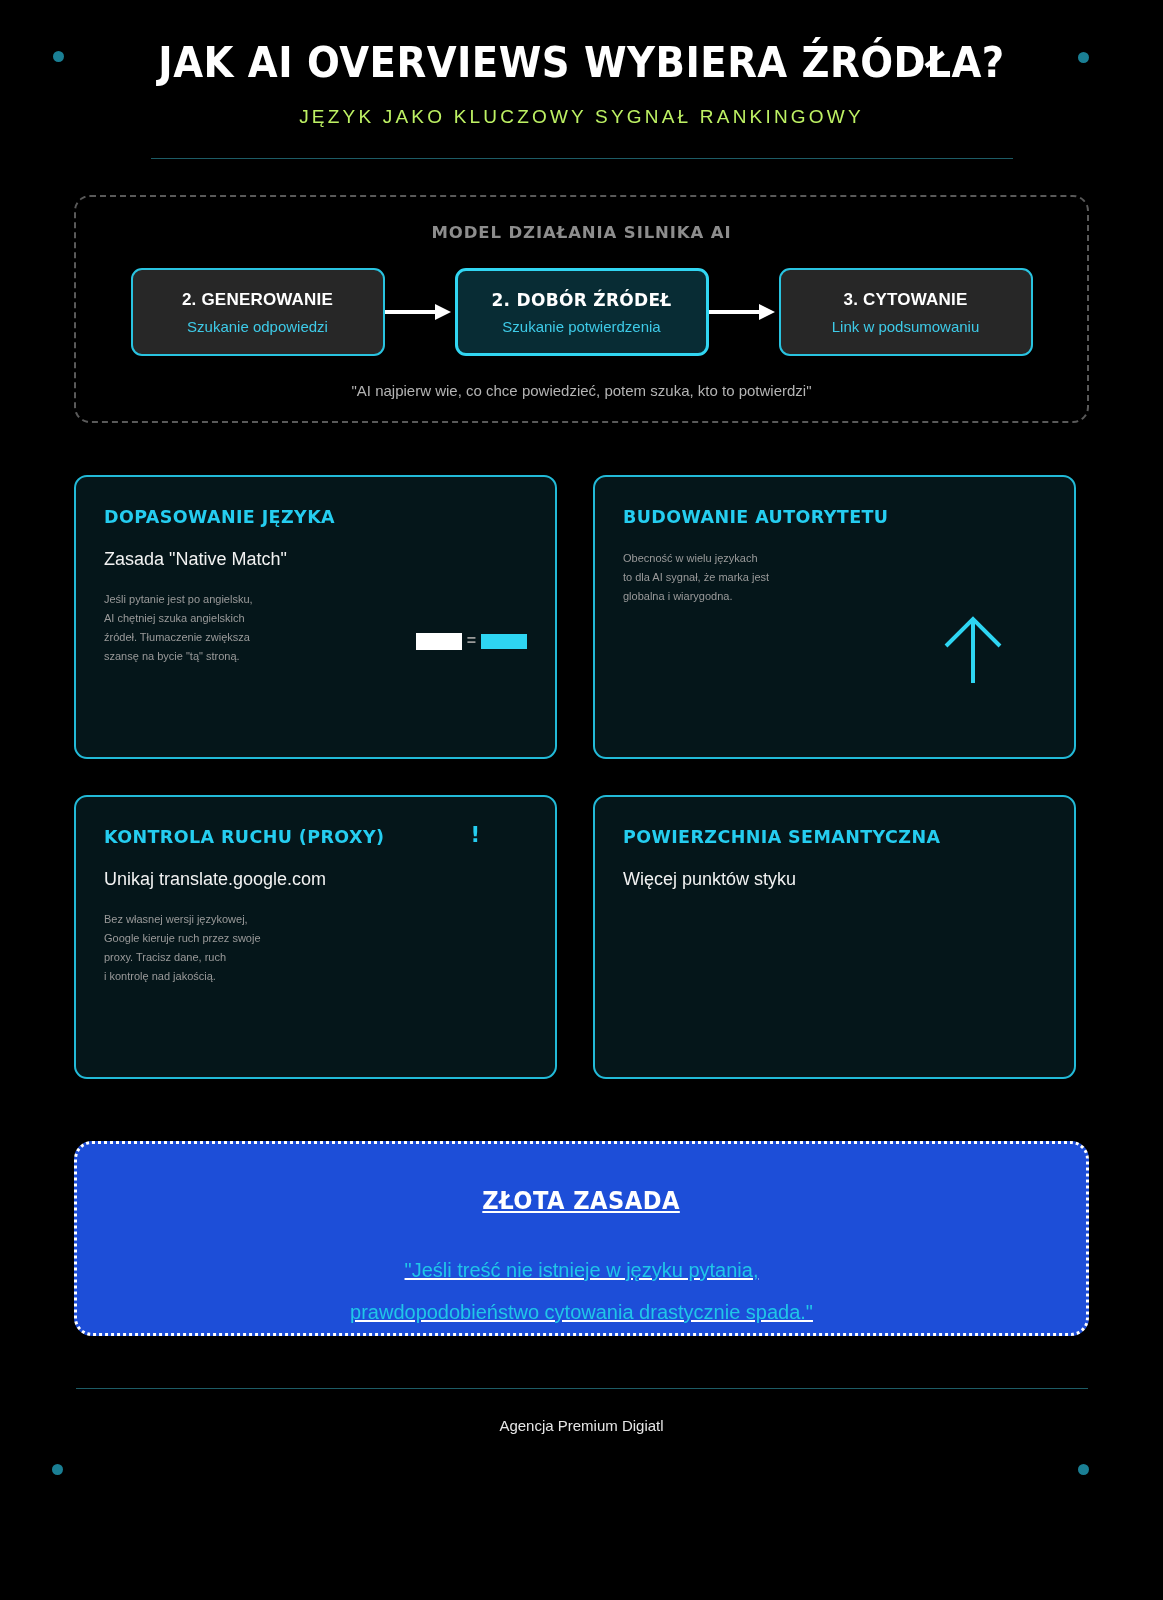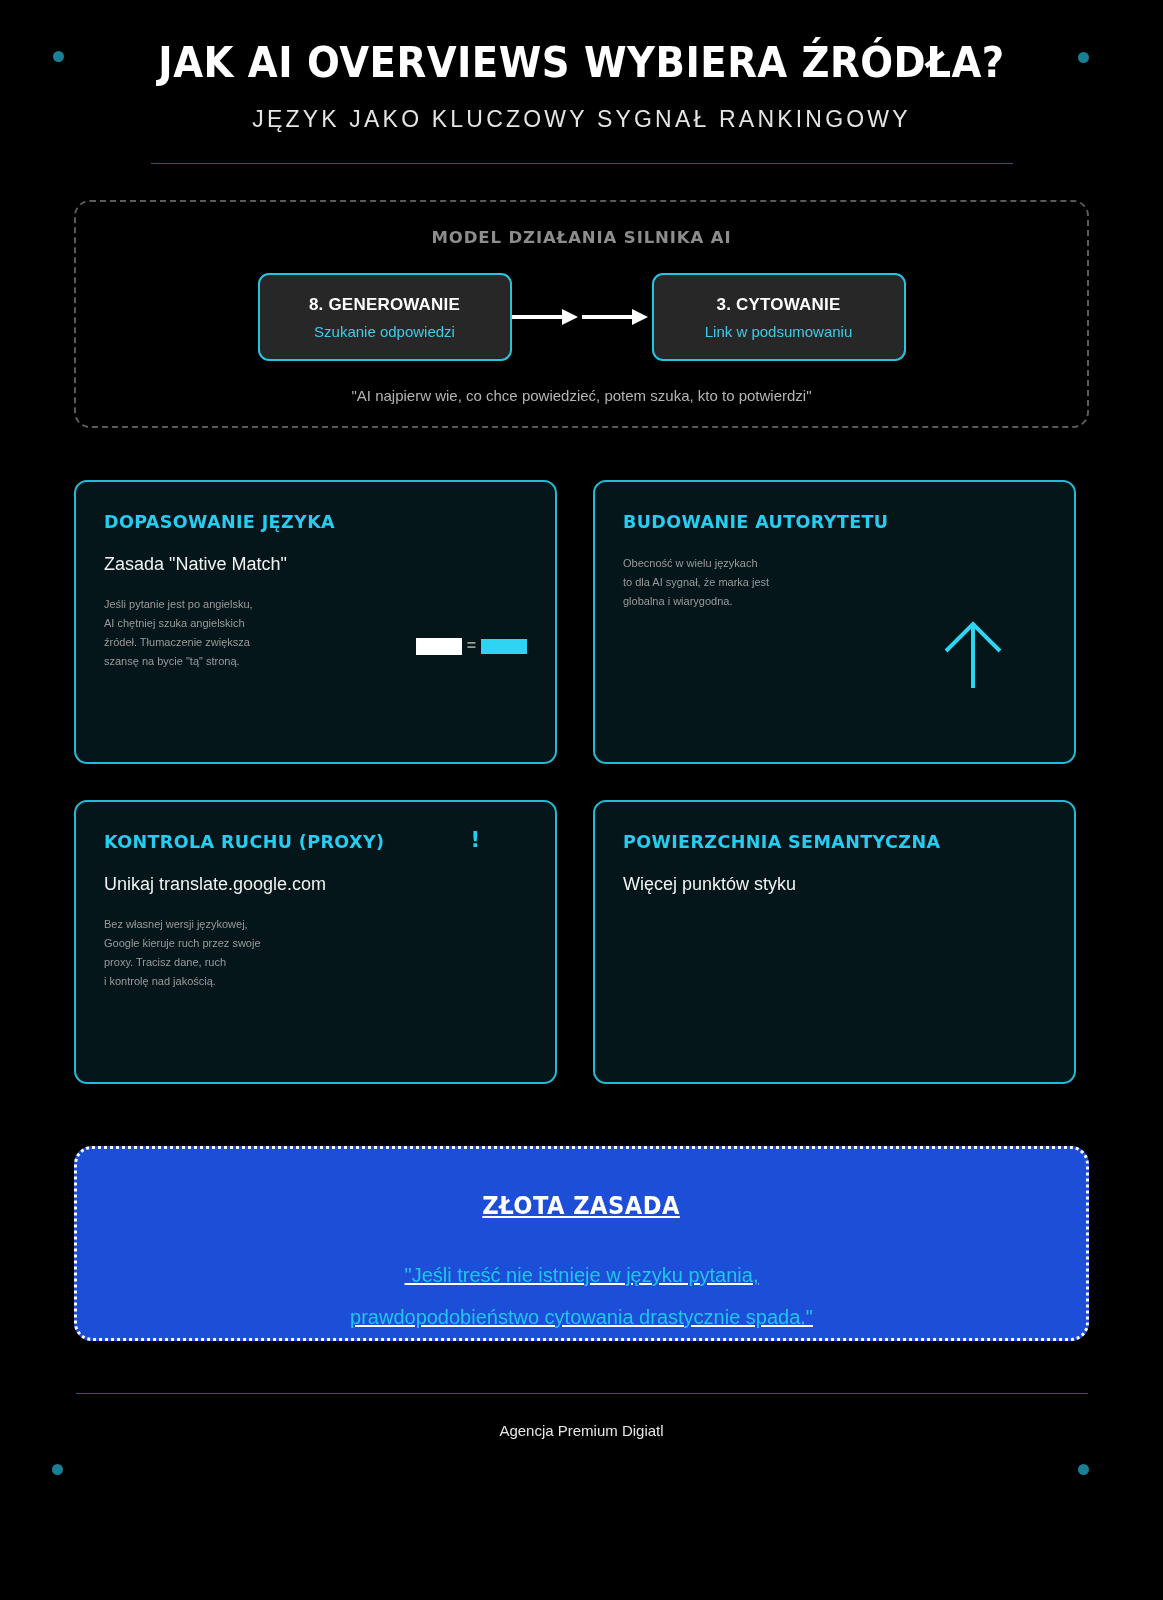"JĘZYK JAKO KLUCZOWY SYGNAŁ RANKINGOWY" .sub-title { color: #e5e5e5 -> #bef264; font-size: 23px -> 19px }
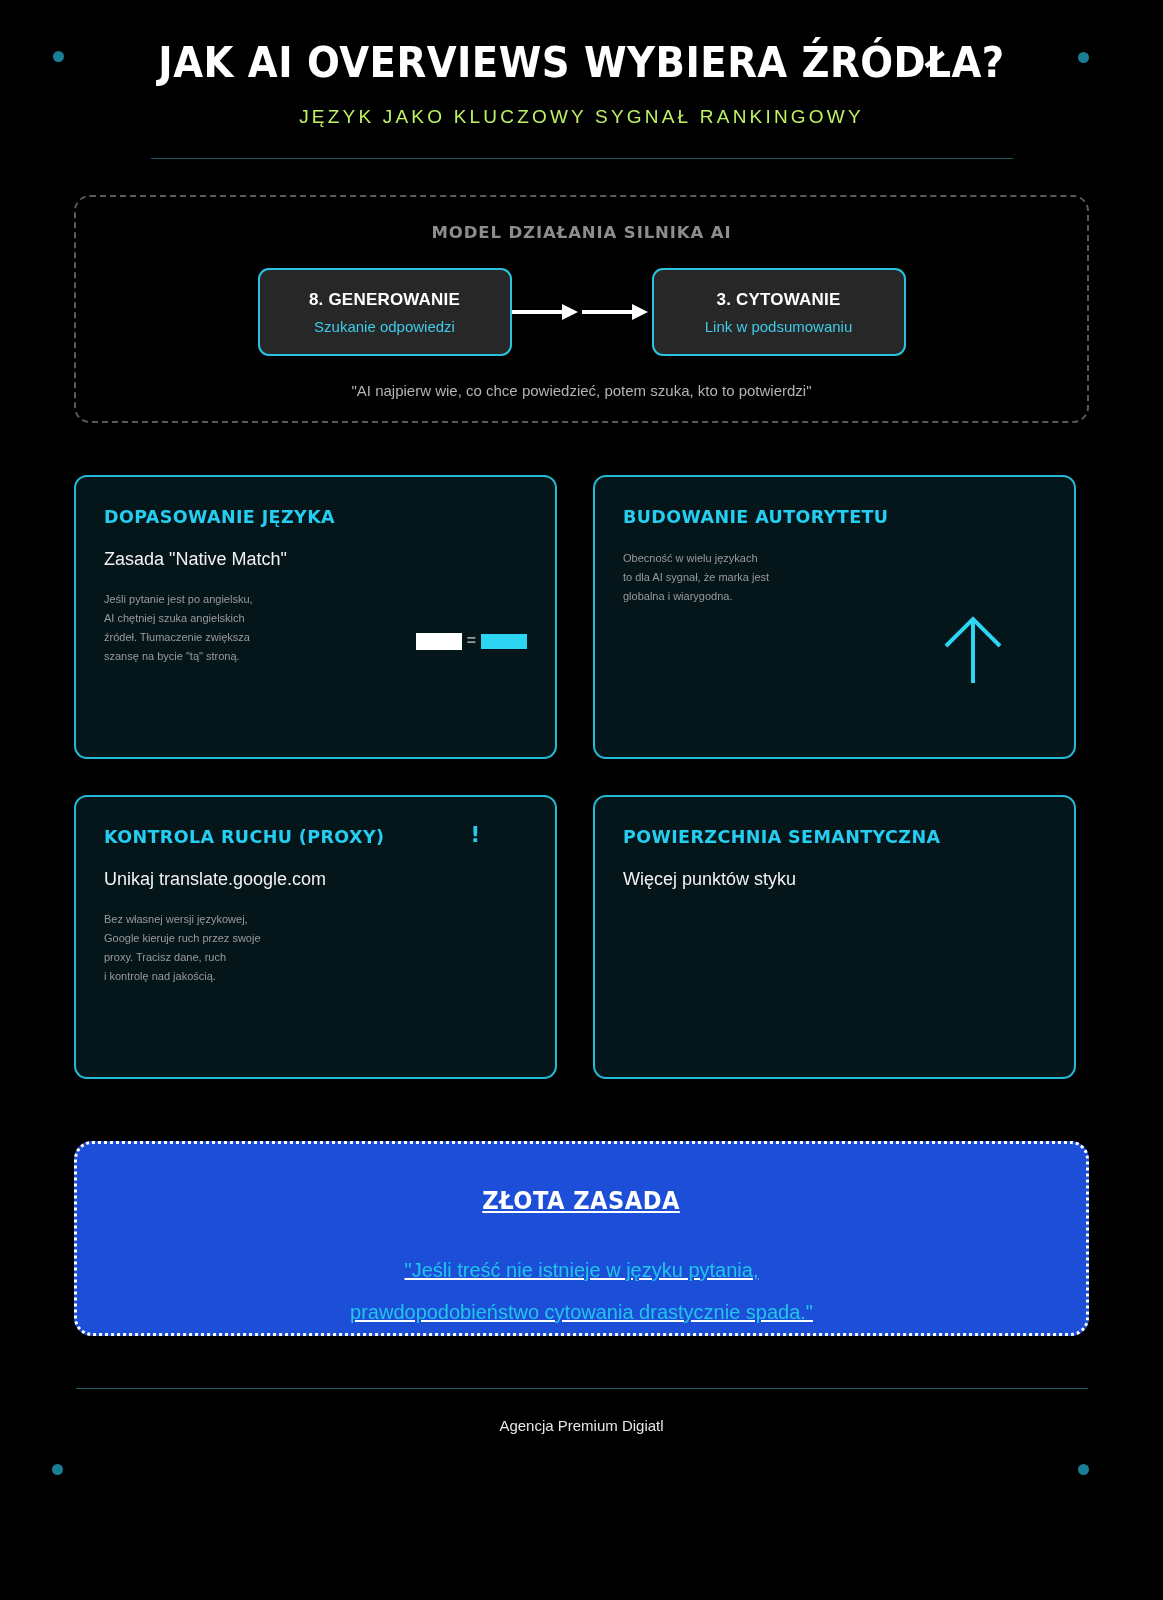"8. GENEROWANIE" div.flow-box-title { text: 8 -> 2 }
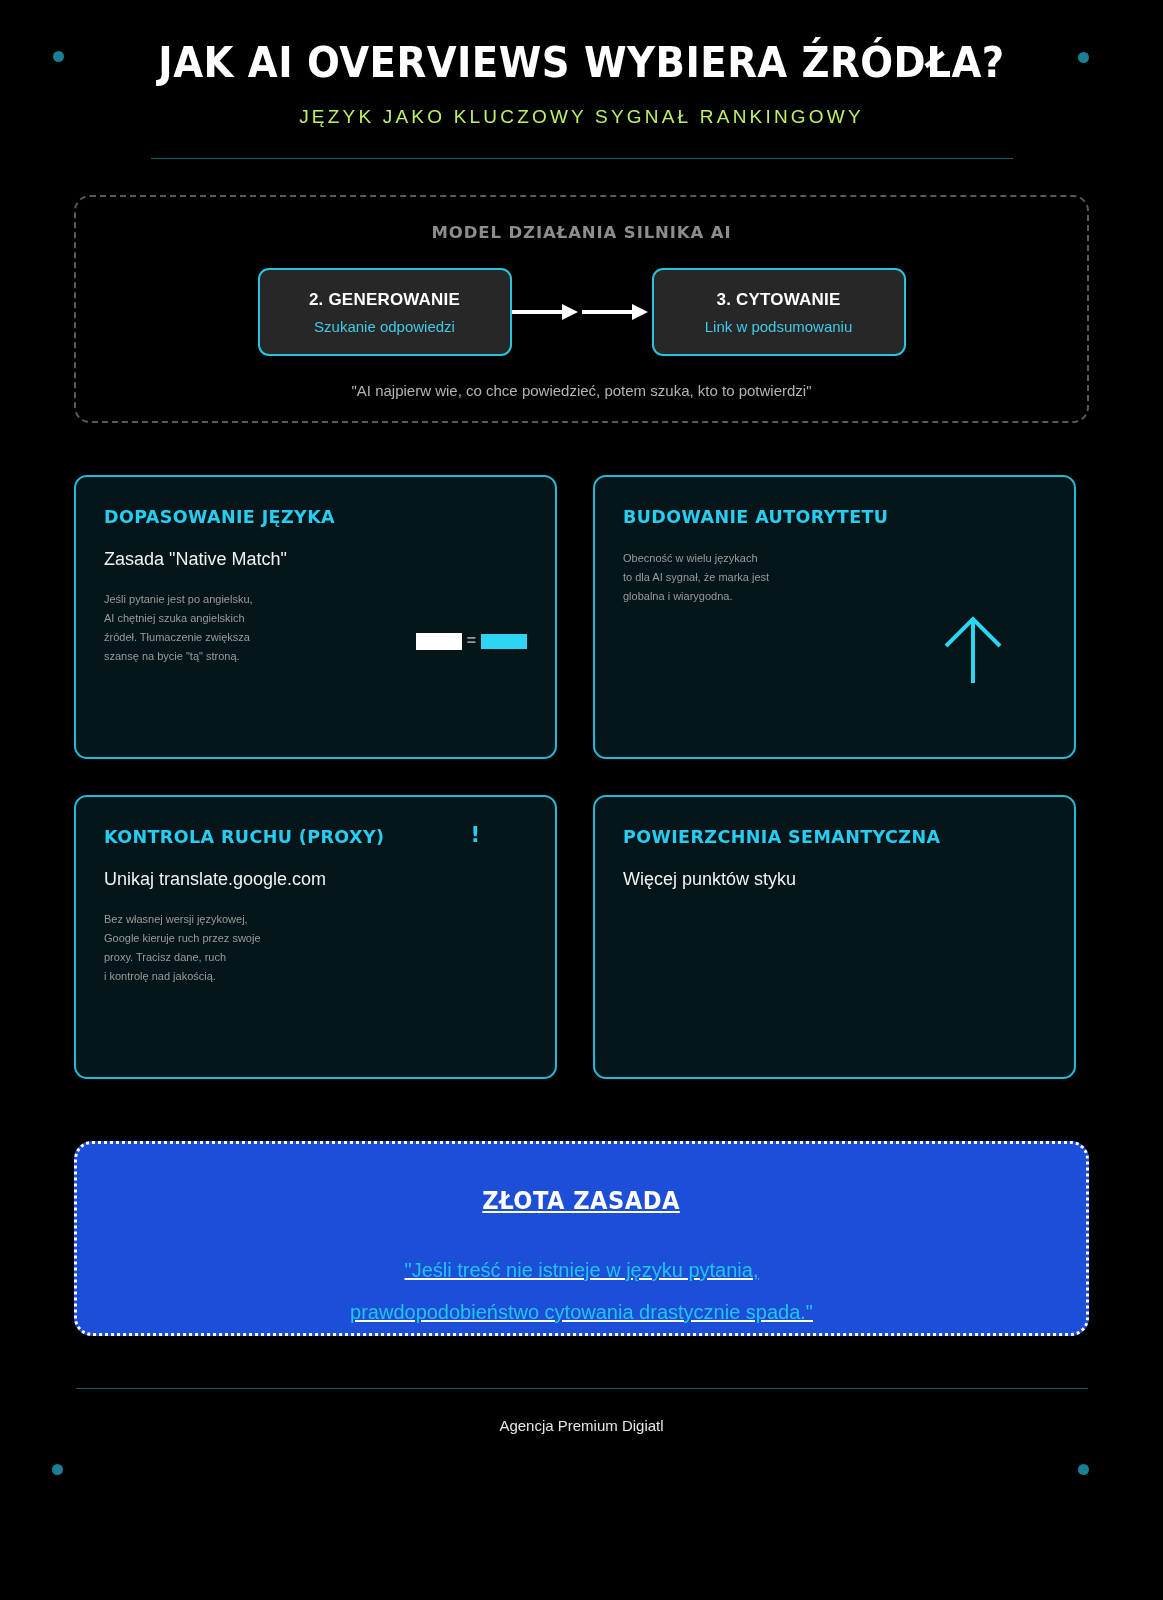"2. DOBÓR ŹRÓDEŁ" div.flow-box { html: none -> <div> <div>2. DOBÓR ŹRÓDEŁ</div> <div>Szukanie potwierdzenia</div> </div> }
